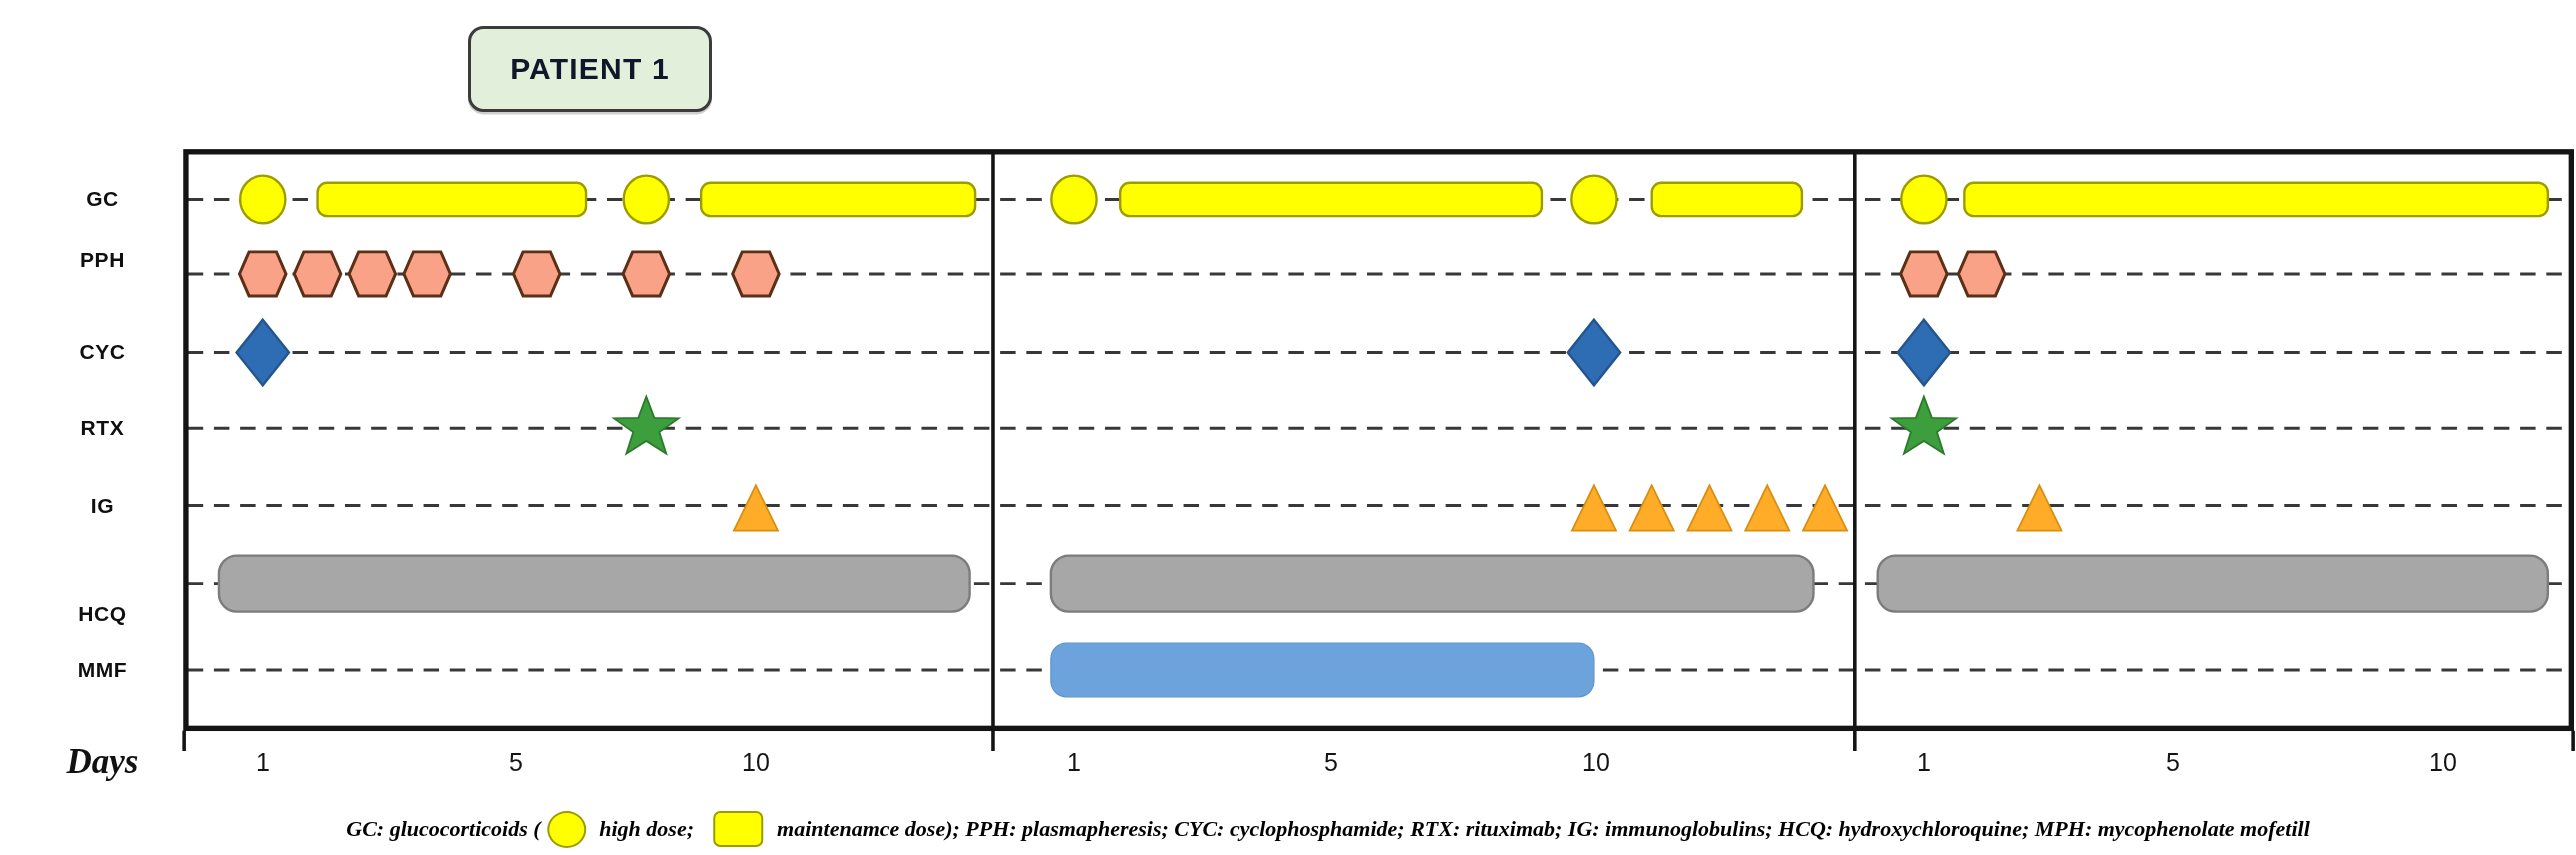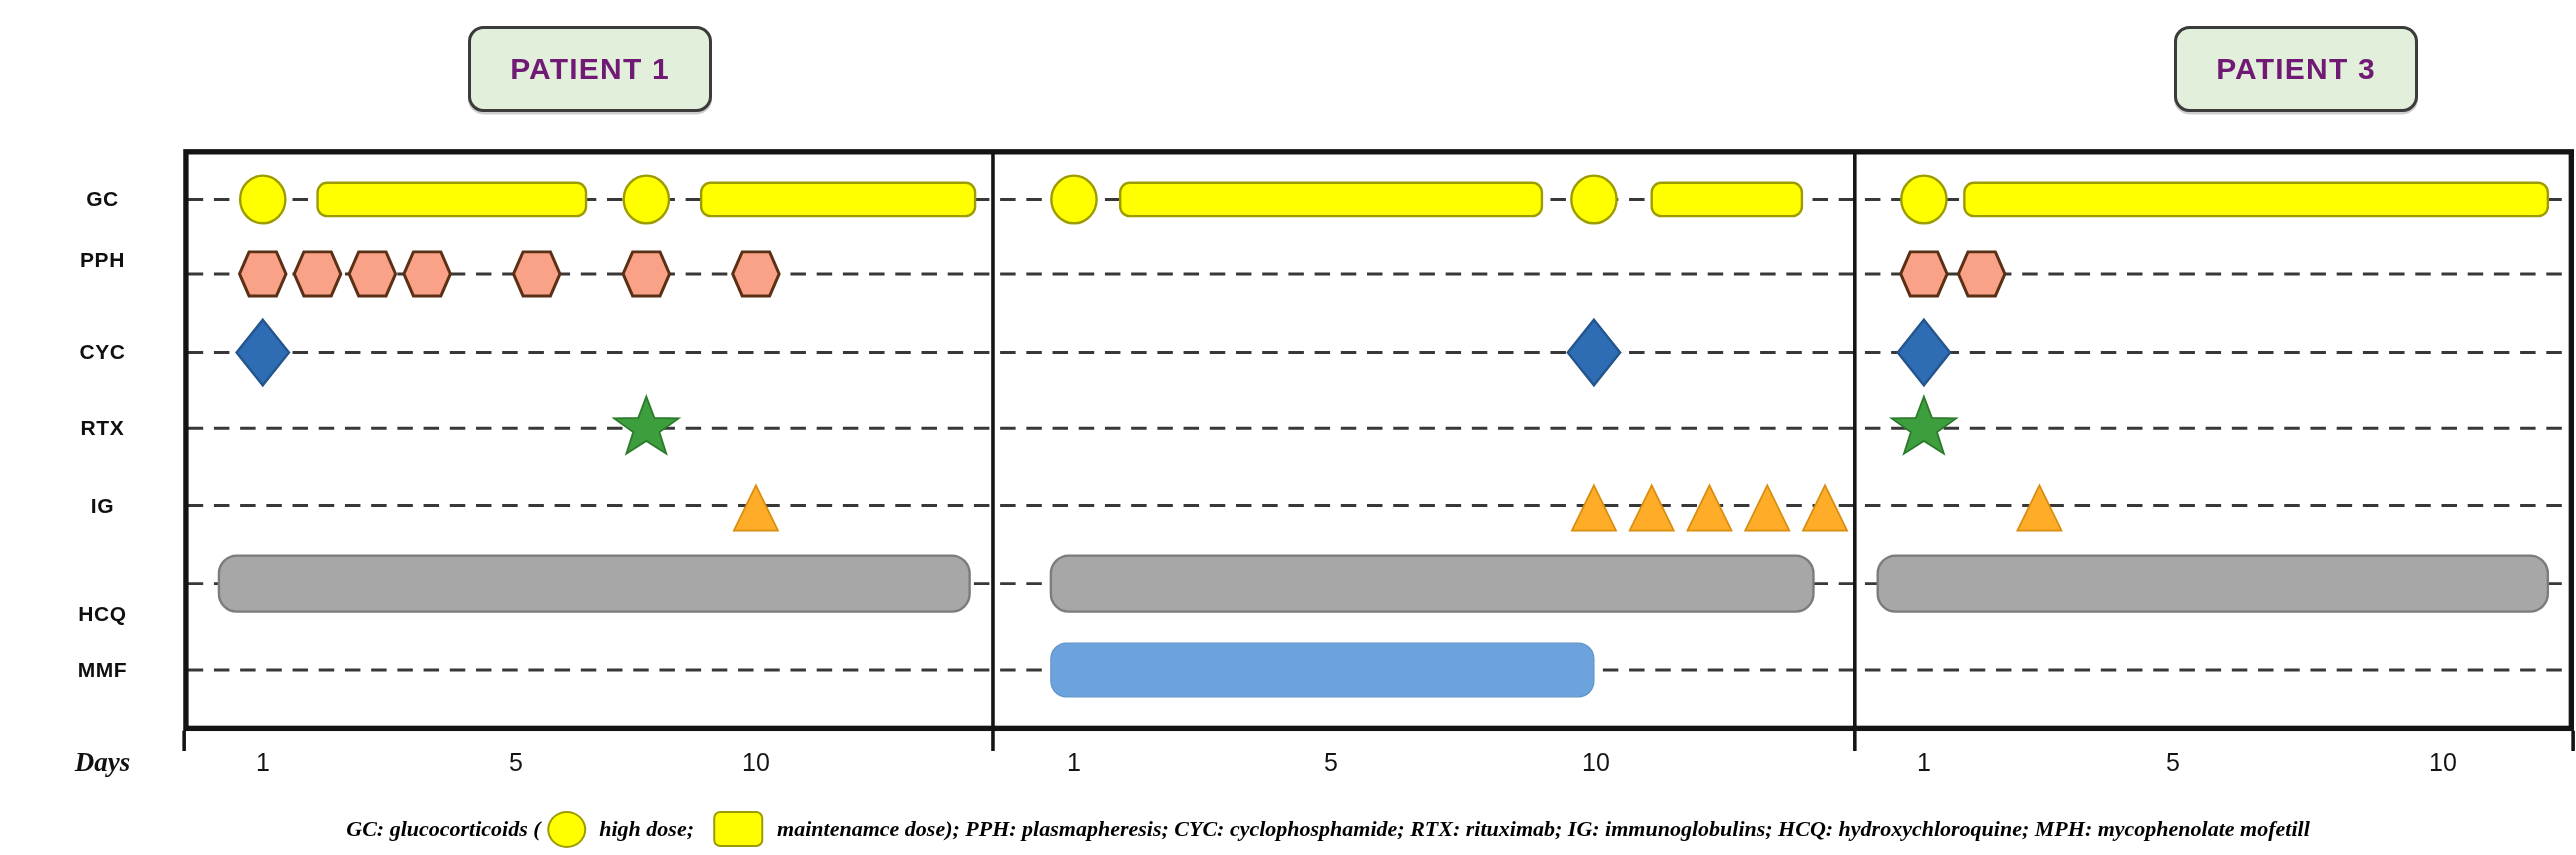"PATIENT 1" .patient-box { color: #701a75 -> #0f172a }
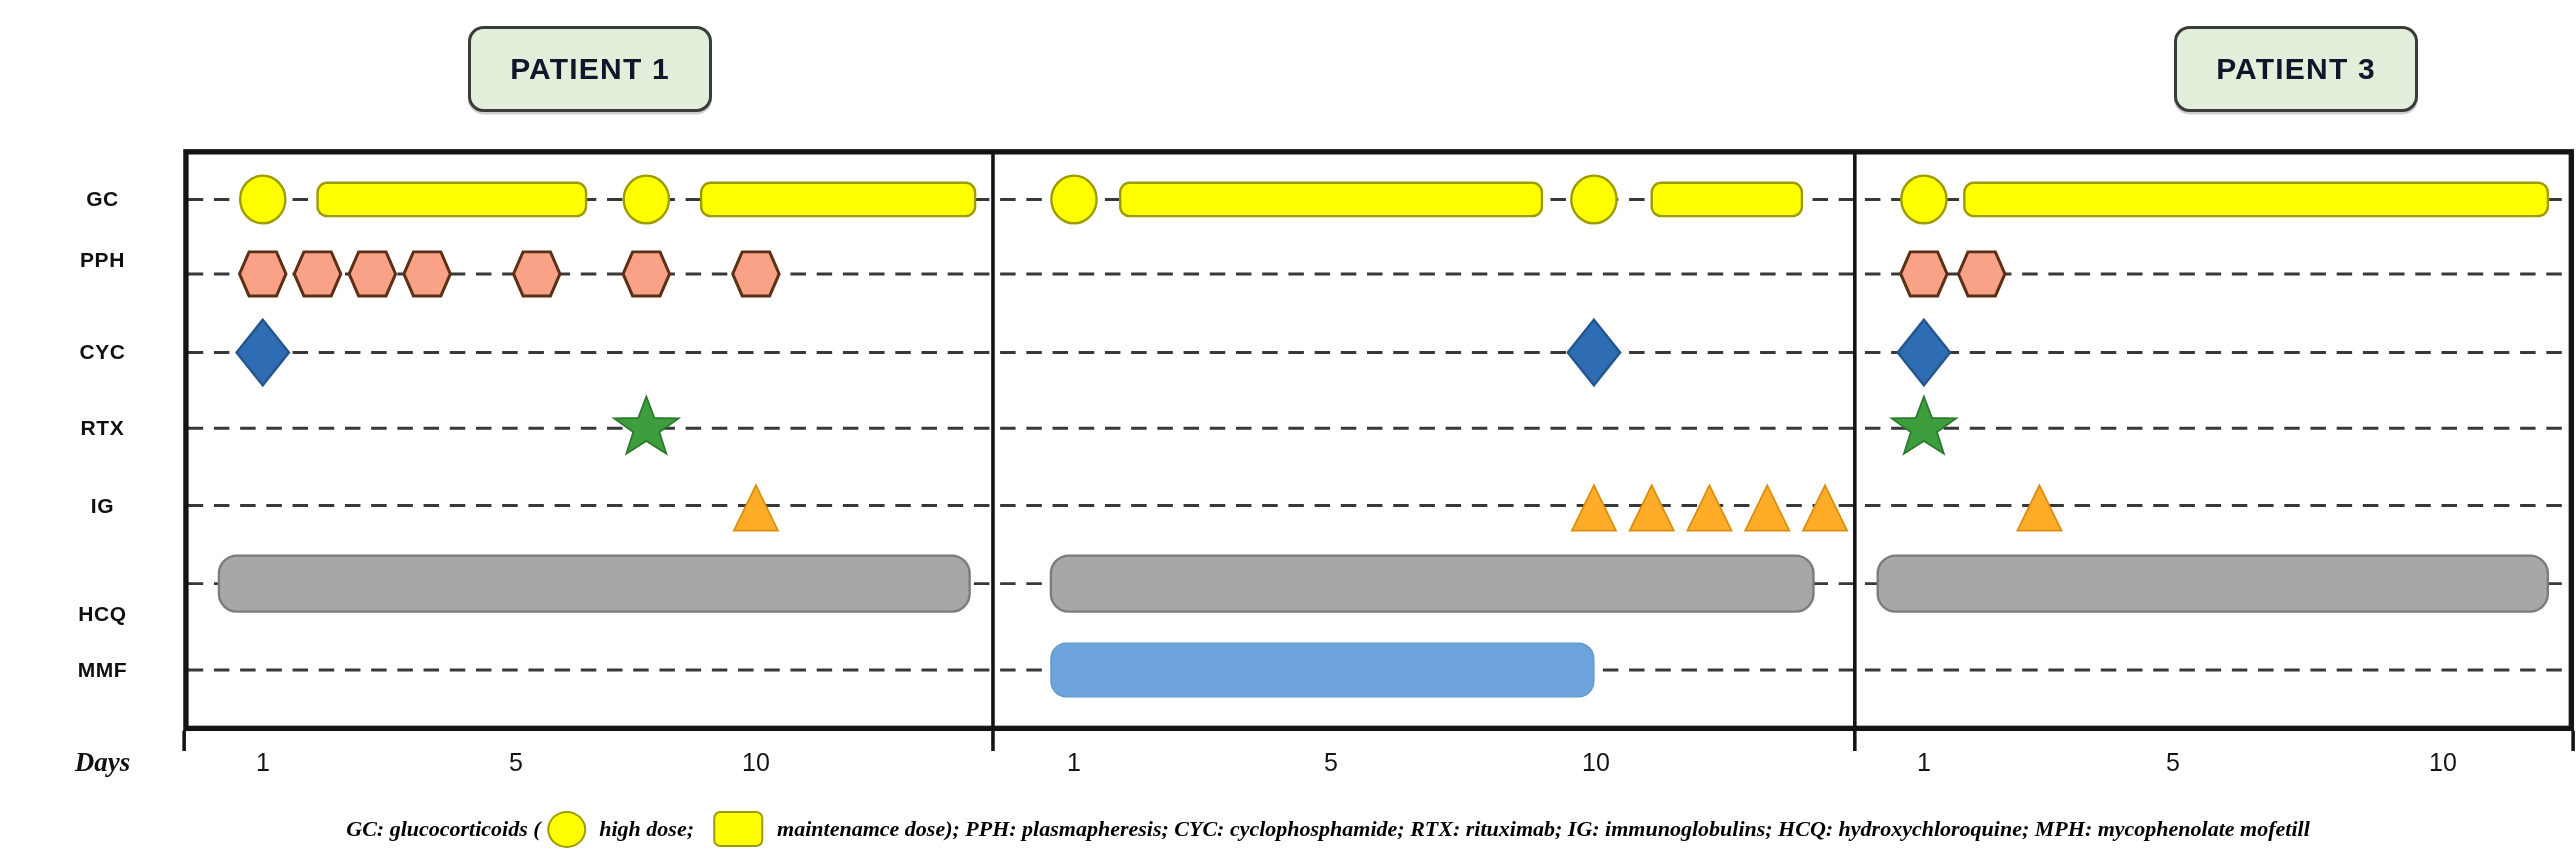"PATIENT 3" div.patient-box { html: <div>PATIENT 3</div> -> none }
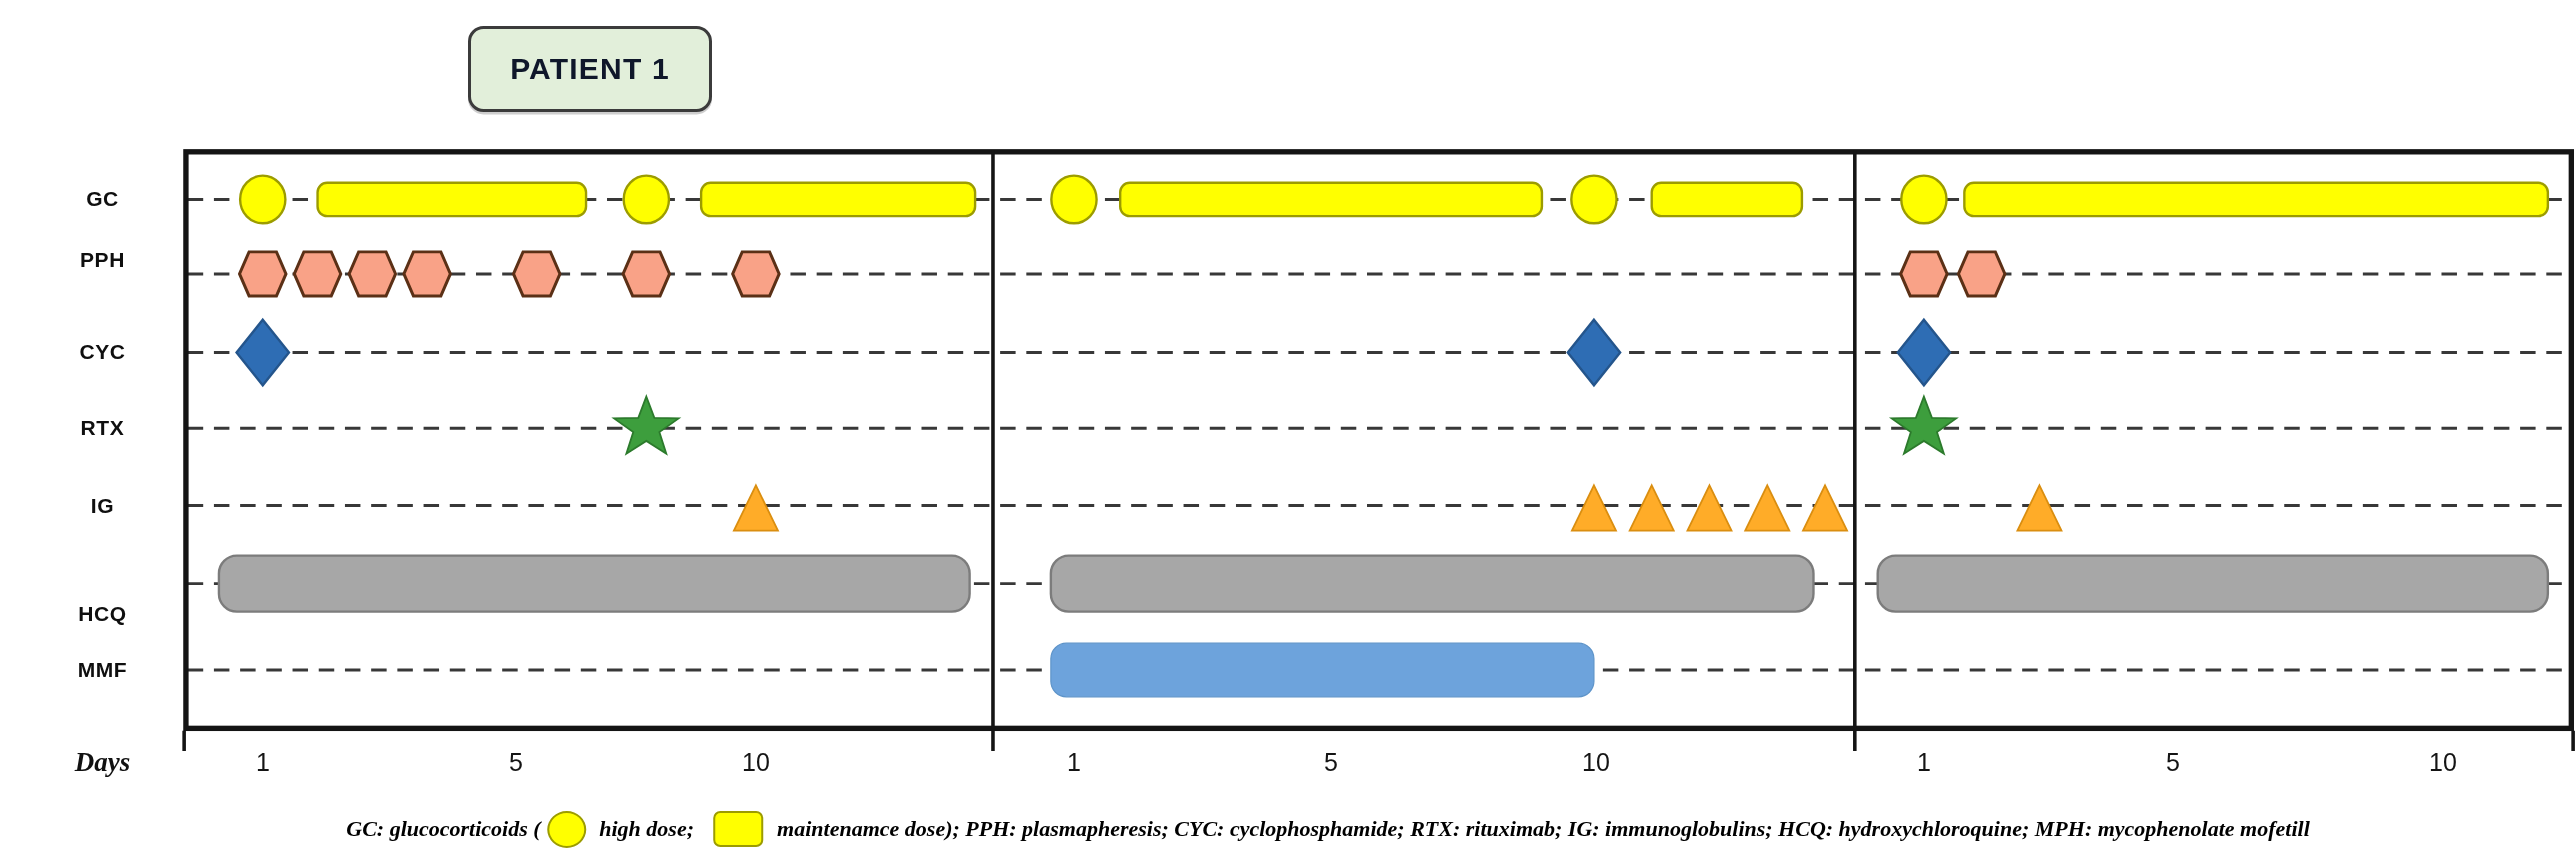"Days" .days-label { font-size: 27px -> 35px }
